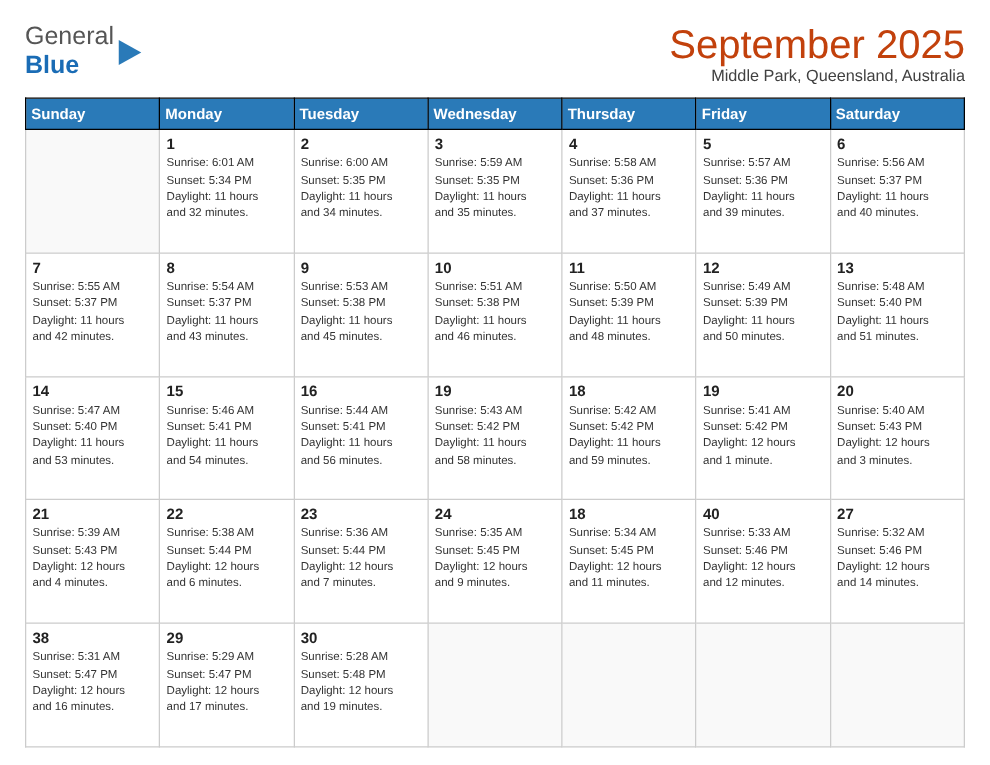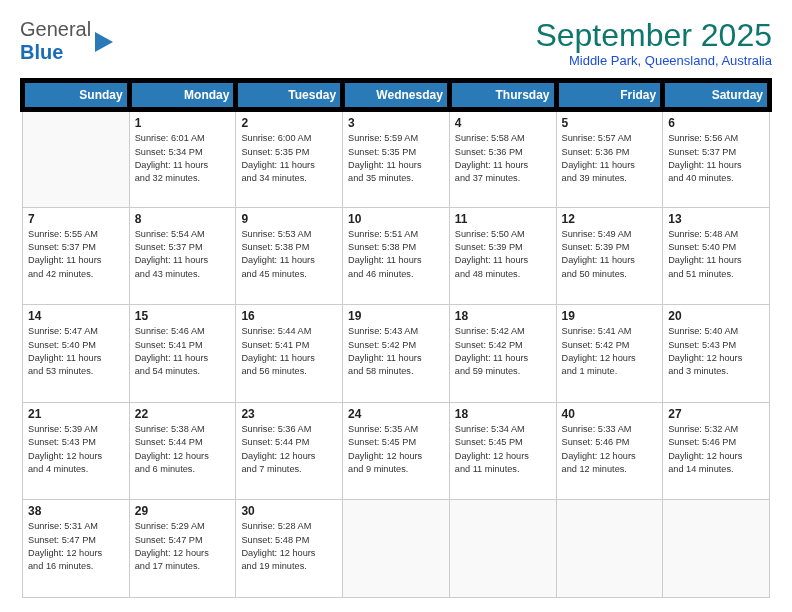"September 2025" .month-title { color: #0f766e -> #c2410c }
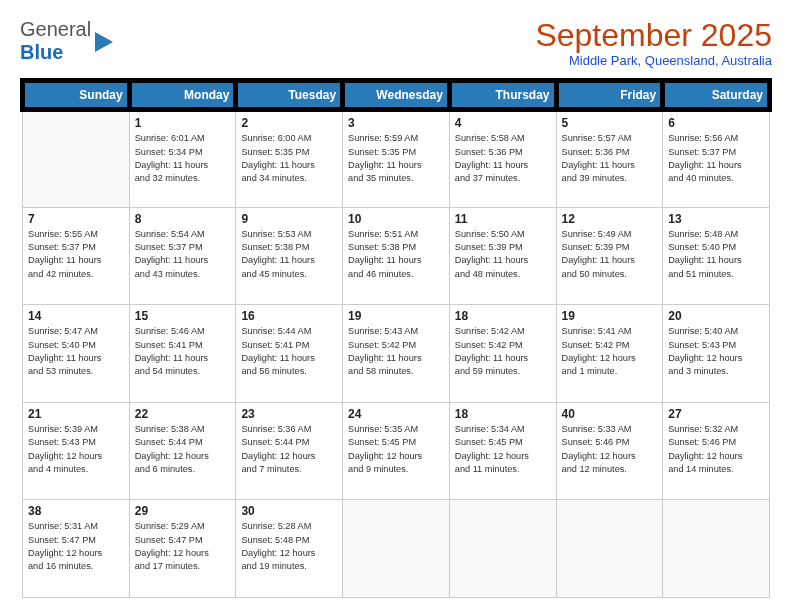"Middle Park, Queensland, Australia" .location { color: #1d4ed8 -> #404040 }
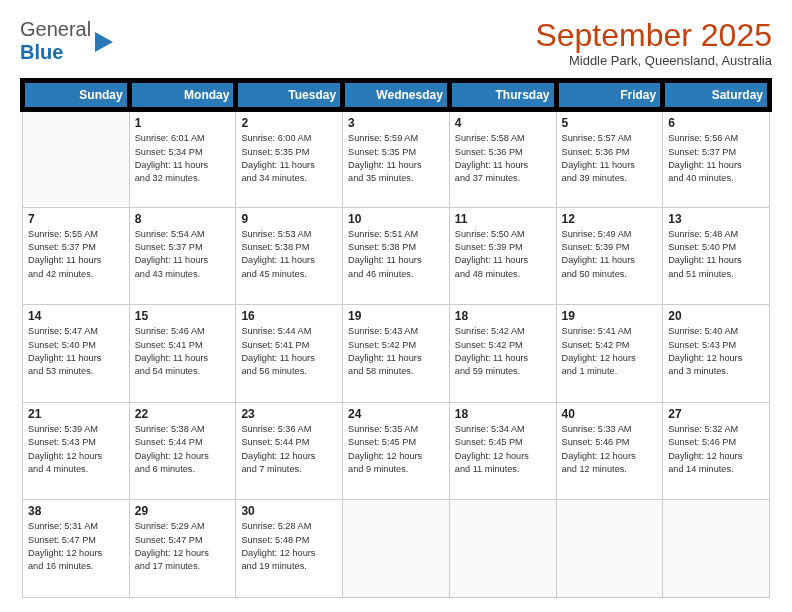"Sunday" .calendar th { border: 5px solid #000000 -> 1px solid #000000; text-align: right -> left }
